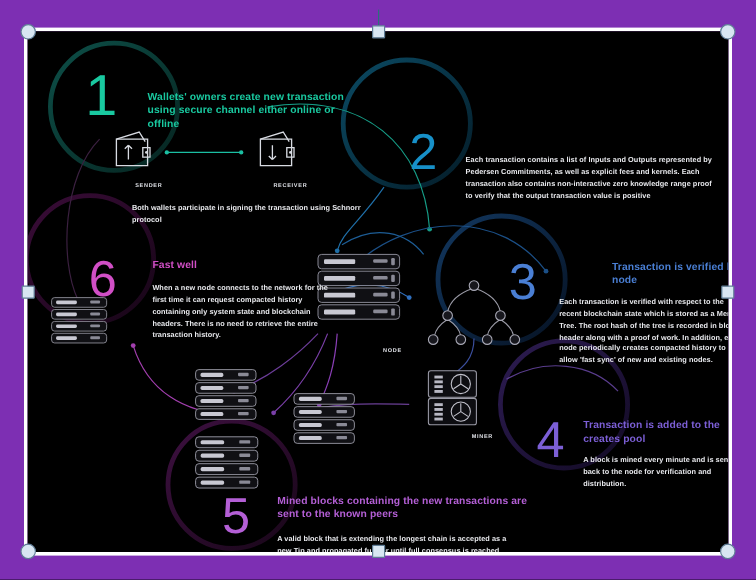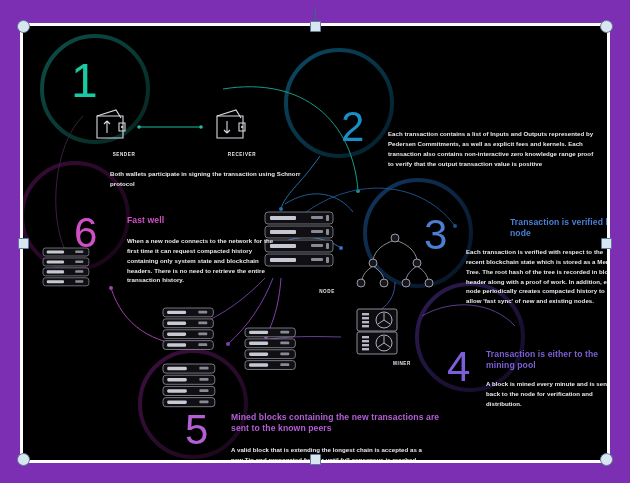"Wallets' owners create new transaction" div.blk { html: none -> <div>Wallets' owners create new transaction using secure channel either online or offline</div> }
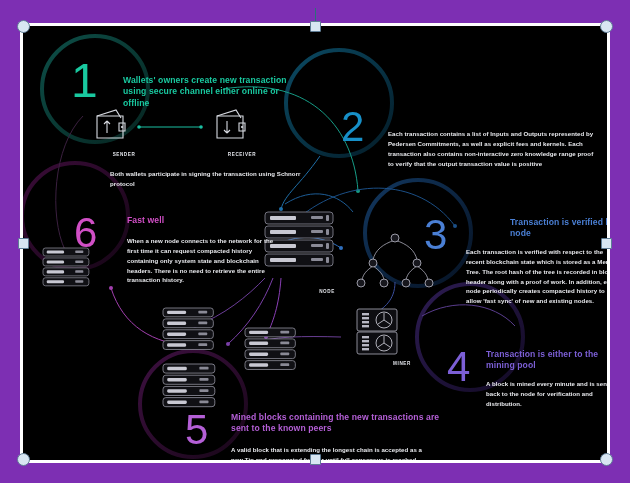"Transaction is either to the" div.blk { text: either to the mining -> added to the creates }
